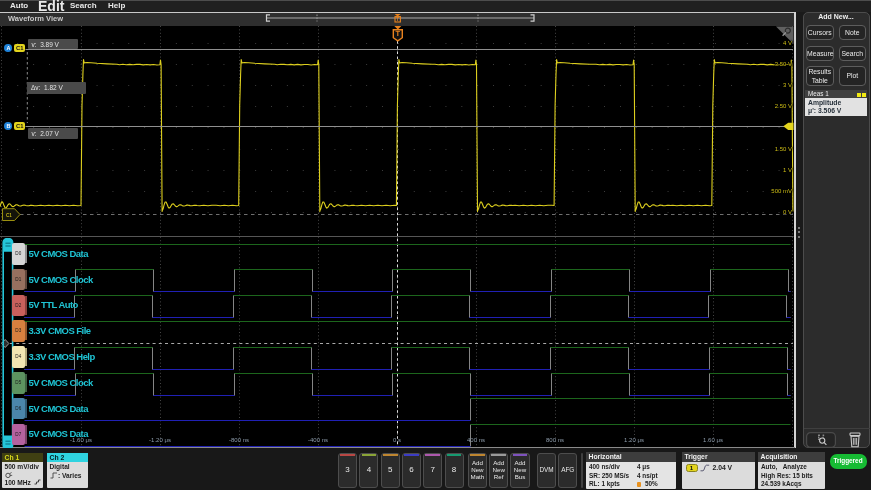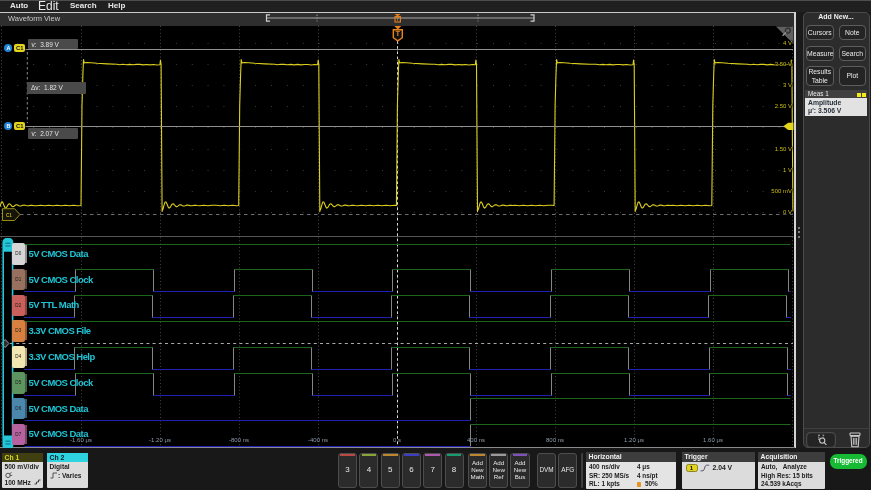"Edit" div { font-size: 12px -> 14px; font-weight: normal -> bold }
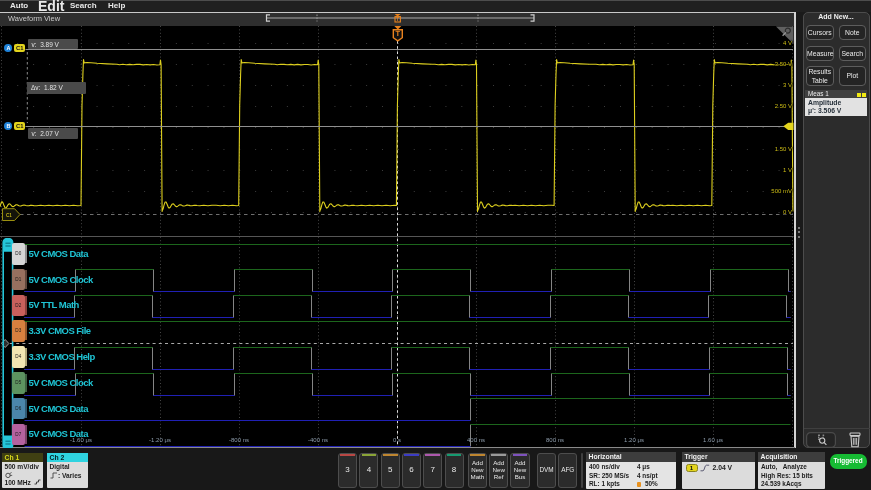"Waveform View" div { font-weight: normal -> bold }
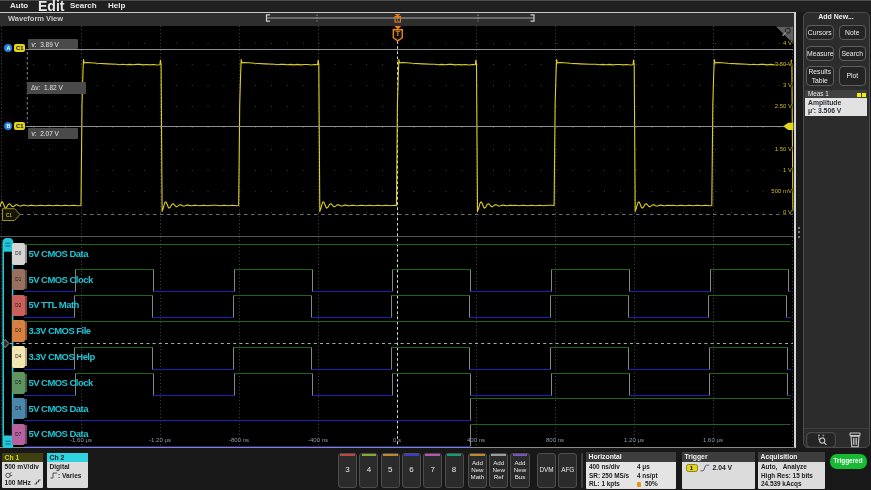"5V TTL Math" div { text: Math -> Auto }
